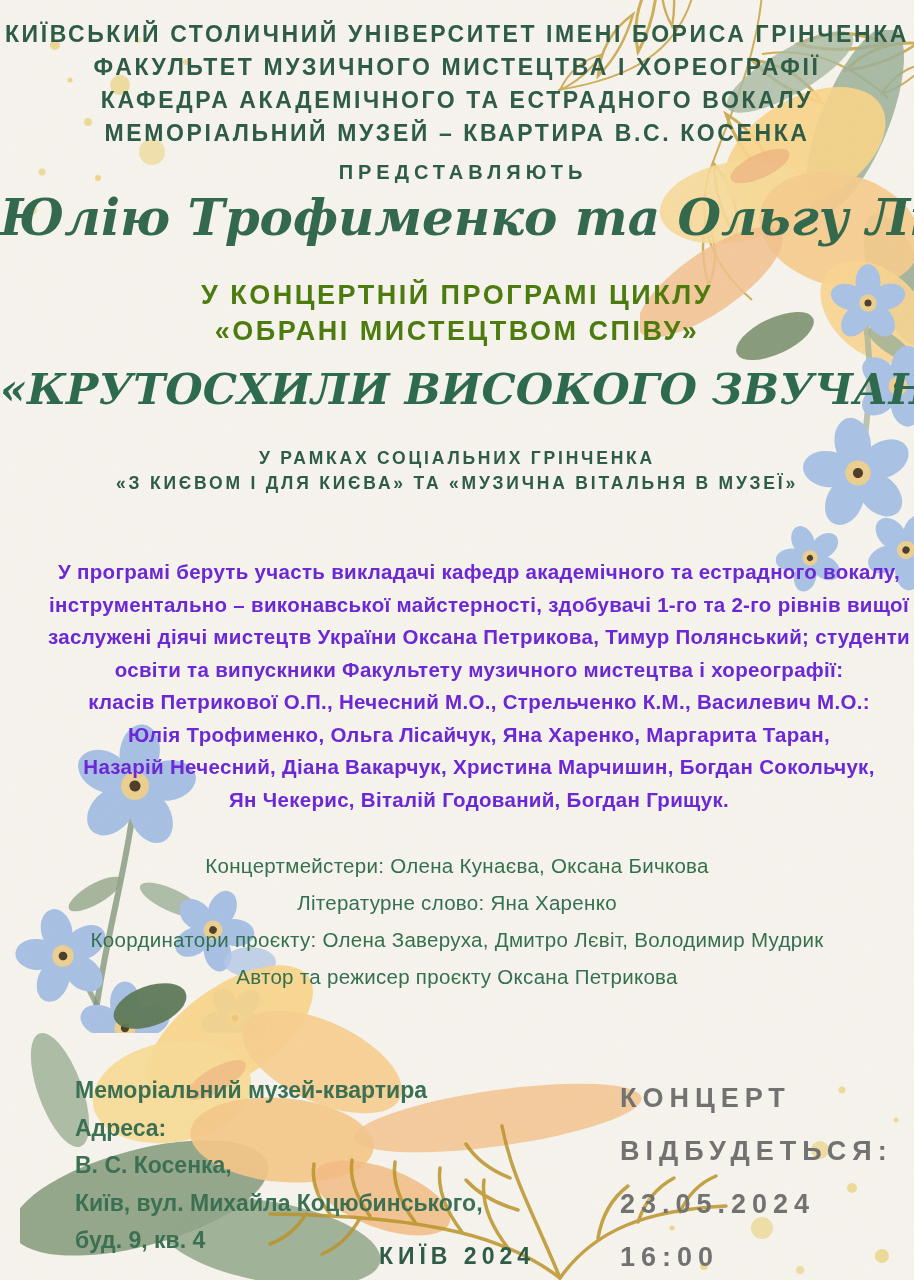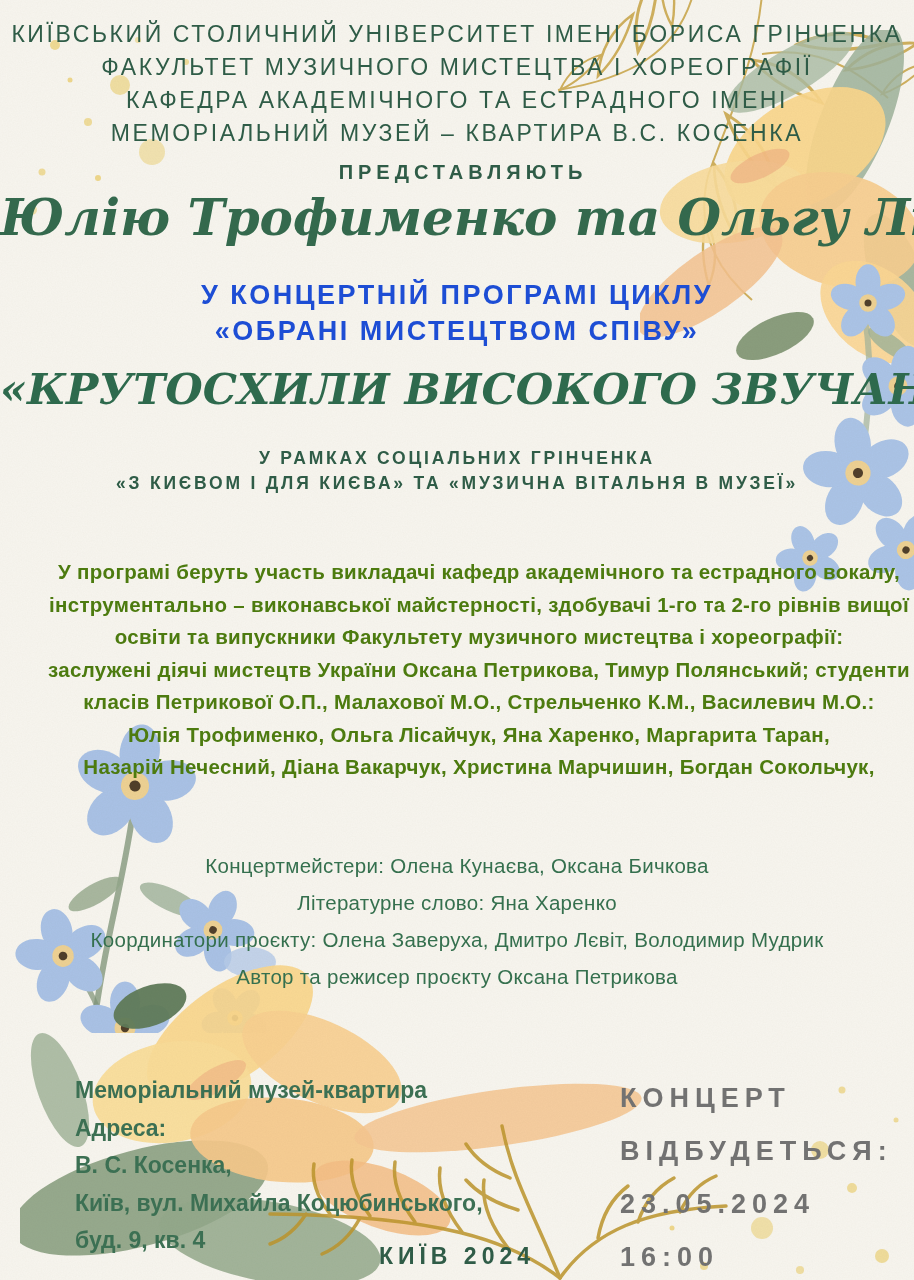"КИЇВСЬКИЙ СТОЛИЧНИЙ УНІВЕРСИТЕТ ІМЕНІ" .org-header div { font-weight: 400 -> 700 }
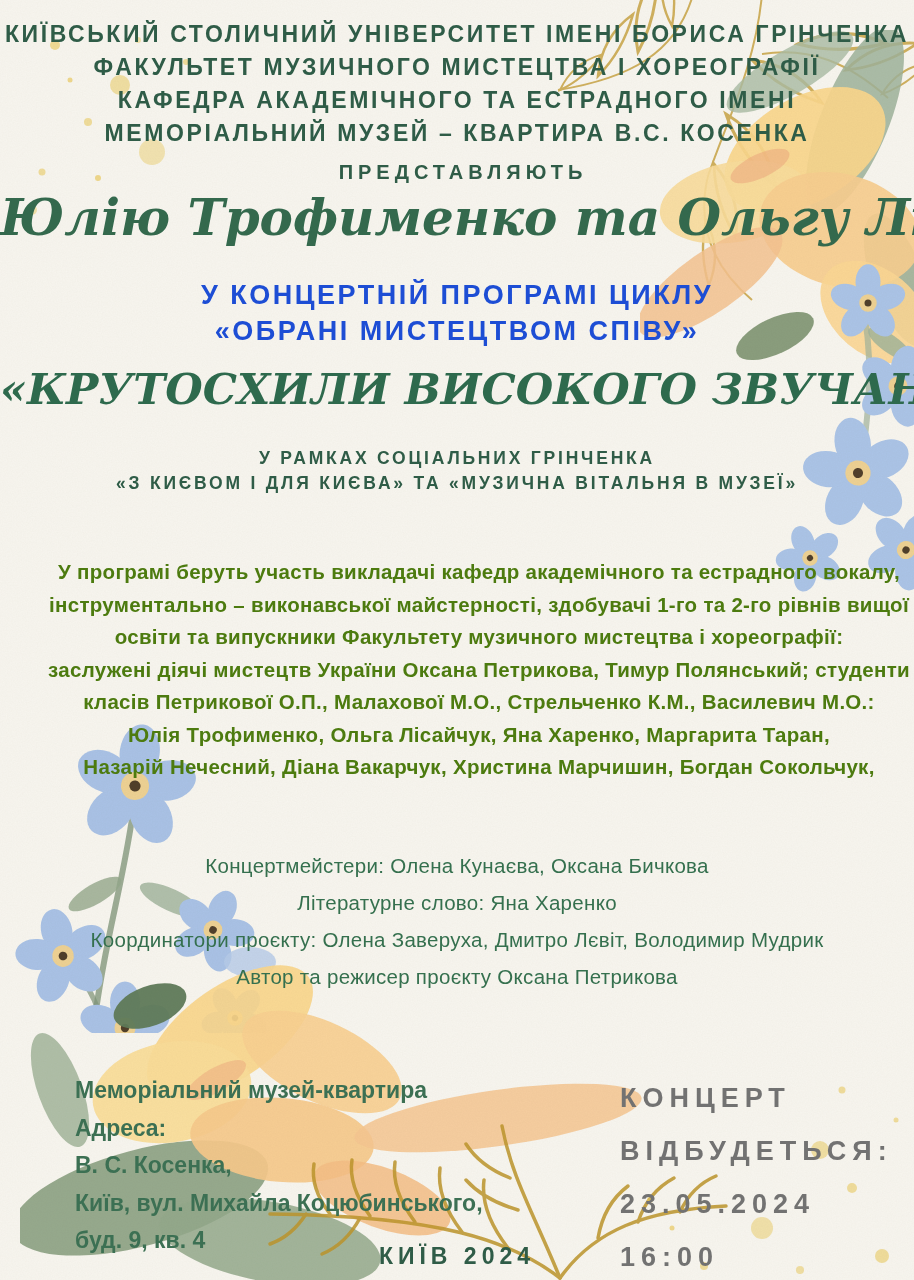"КАФЕДРА АКАДЕМІЧНОГО ТА ЕСТРАДНОГО ІМЕНІ" div { text: ІМЕНІ -> ВОКАЛУ }
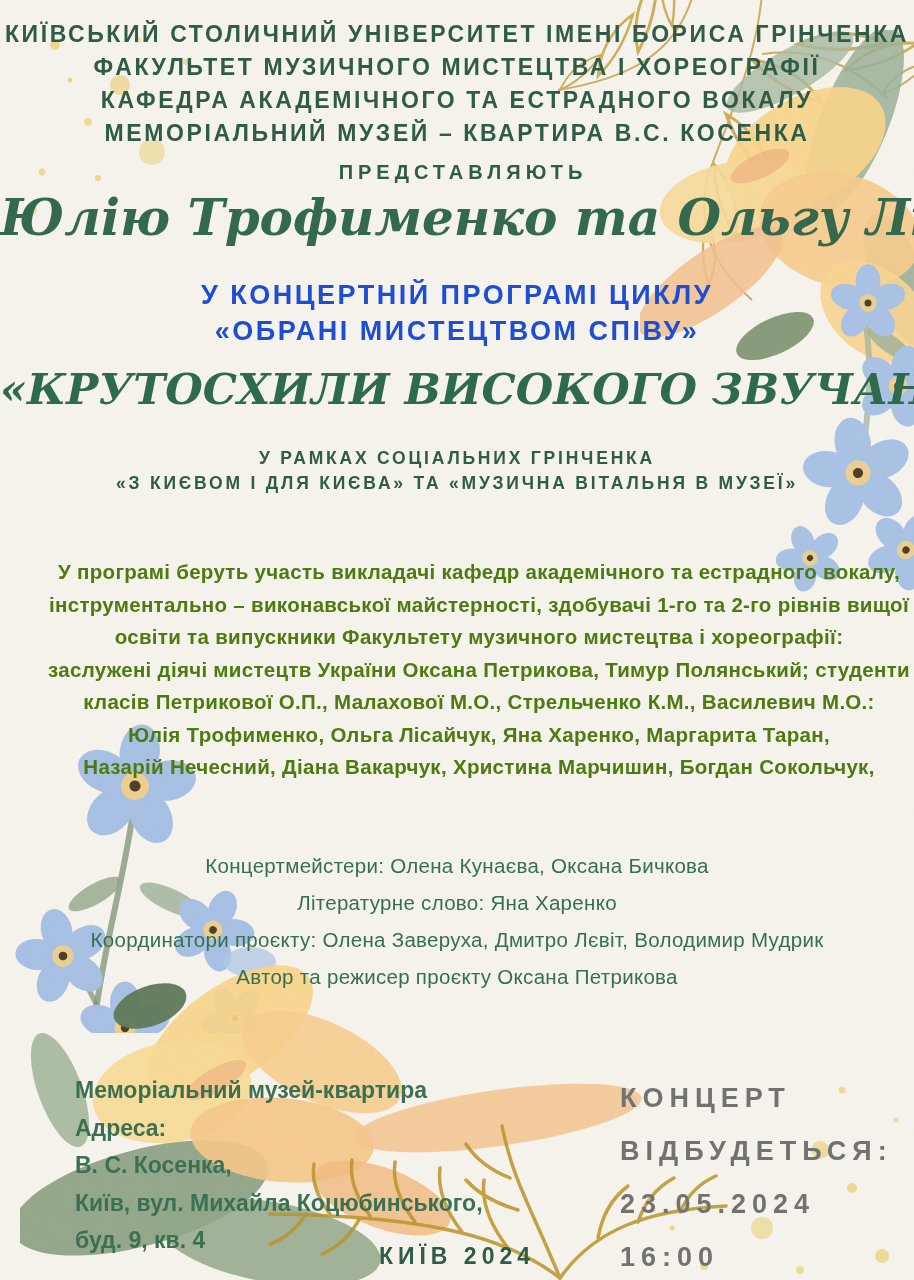"У КОНЦЕРТНІЙ ПРОГРАМІ ЦИКЛУ" .program div { color: #1d4ed8 -> #4d7c0f }
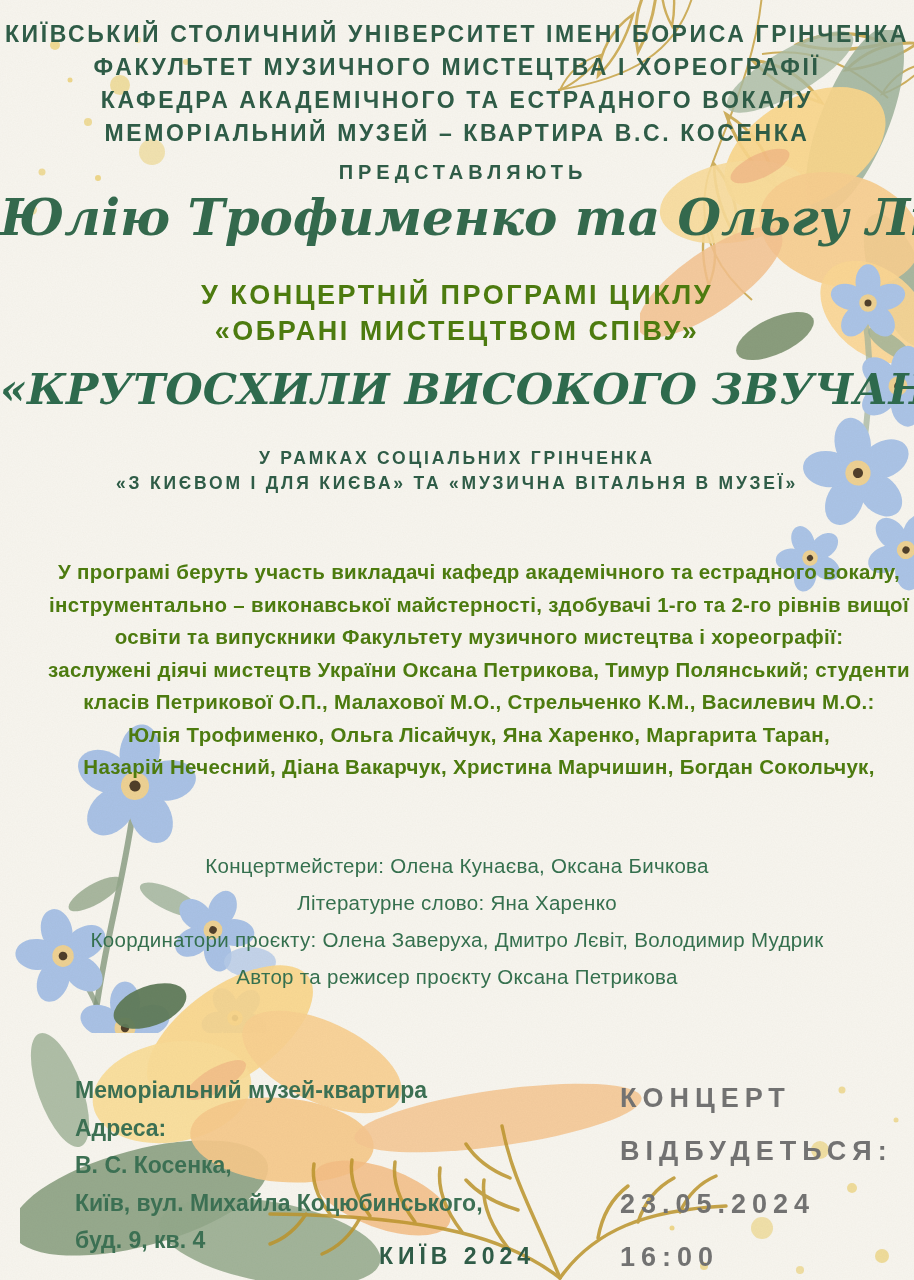"У програмі беруть участь викладачі" .description div { color: #4d7c0f -> #6d28d9 }
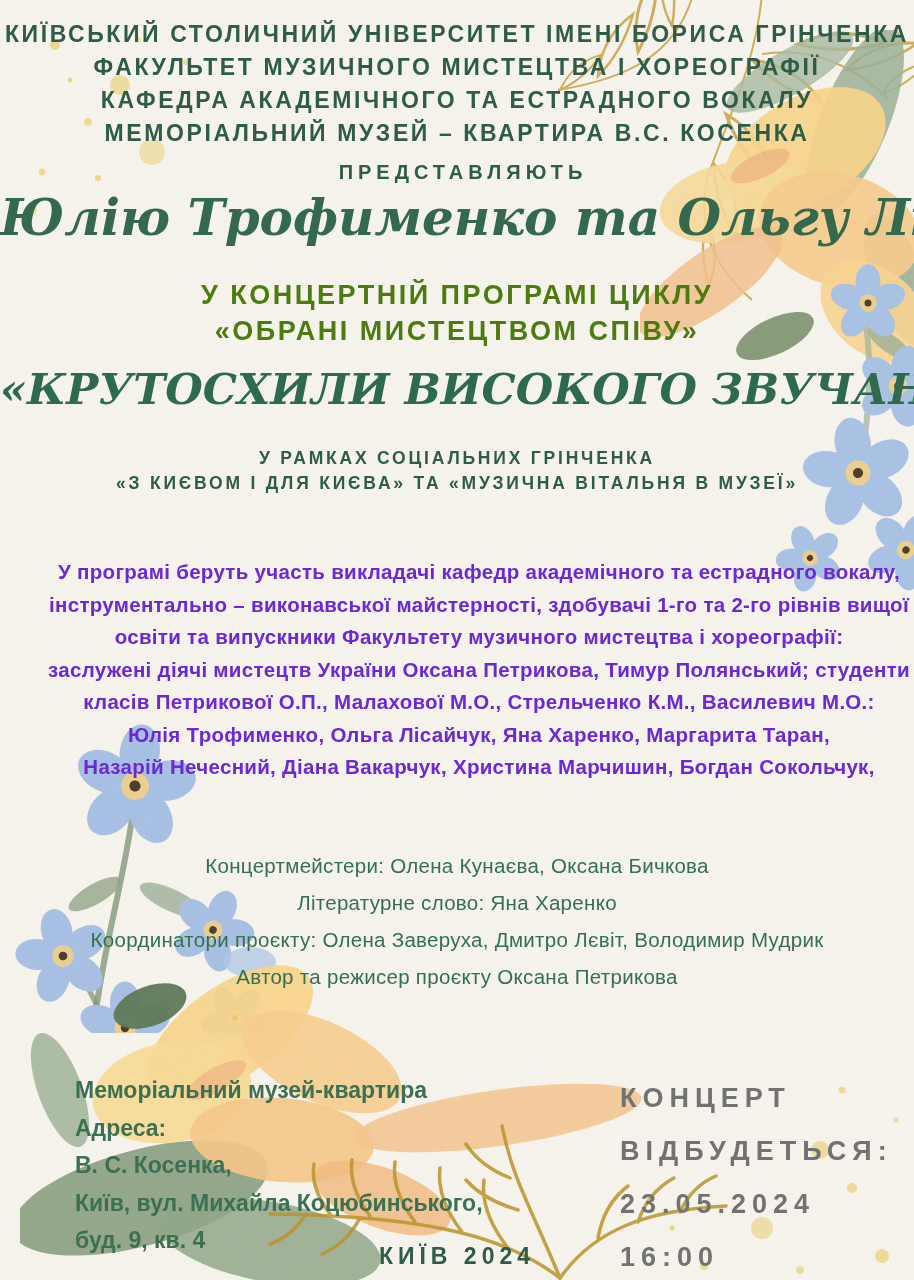"освіти та випускники Факультету" div { order: before "заслужені діячі мистецтв України Оксана" -> after "заслужені діячі мистецтв України Оксана" }
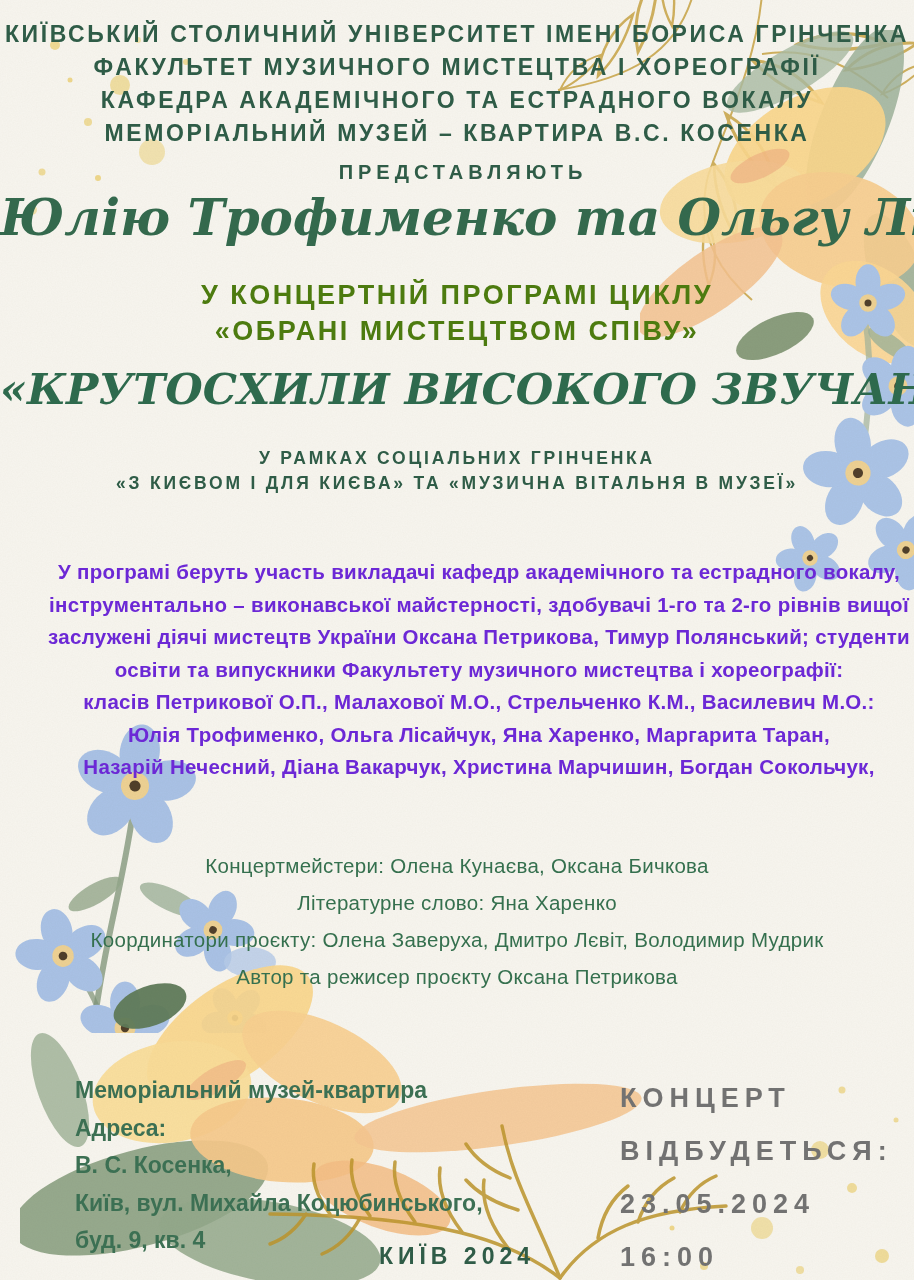"класів Петрикової О.П., Малахової М.О.," div { text: Малахової -> Нечесний }
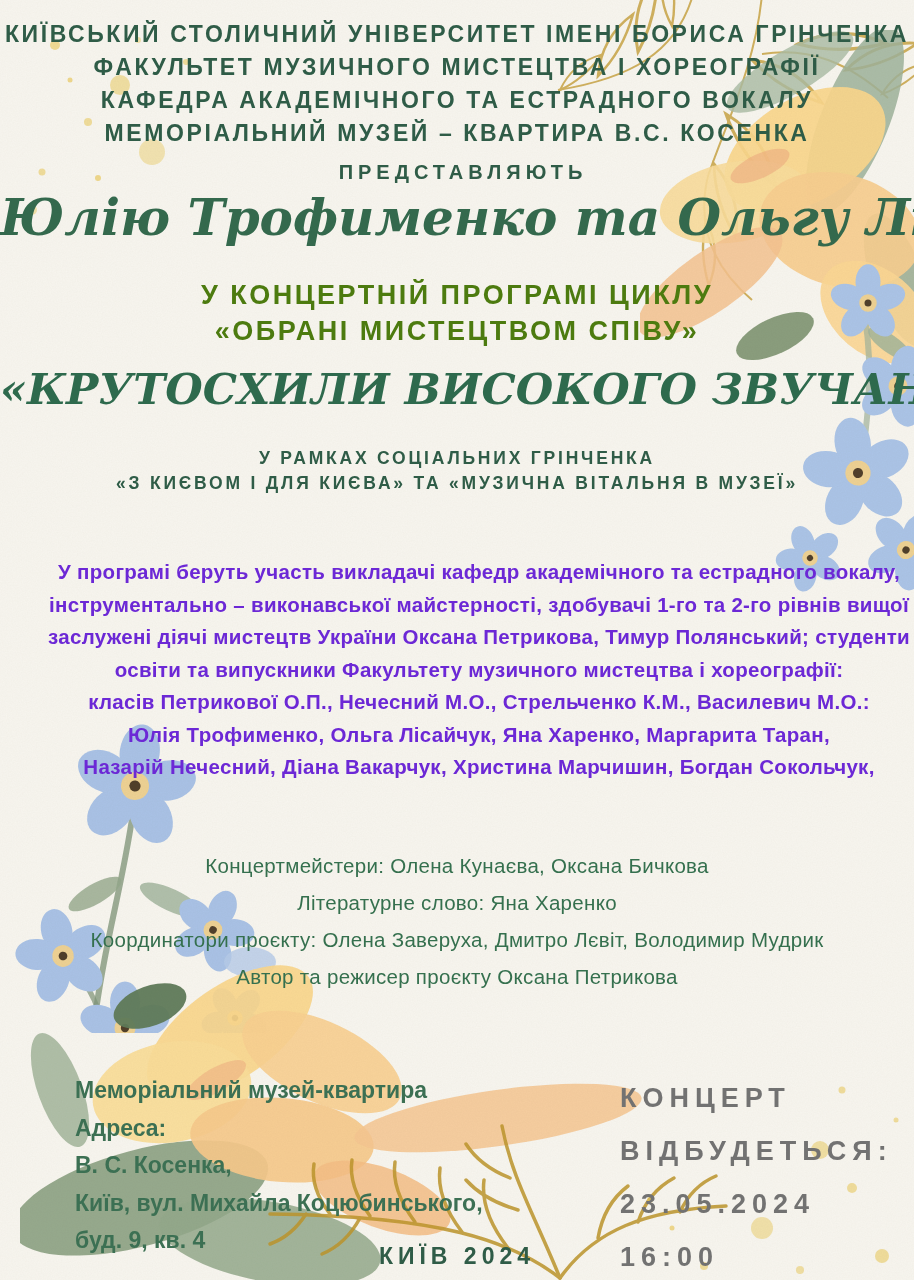"Ян Чекерис, Віталій Годований, Богдан" div { html: none -> <div>Ян Чекерис, Віталій Годований, Богдан Грищук.</div> }
